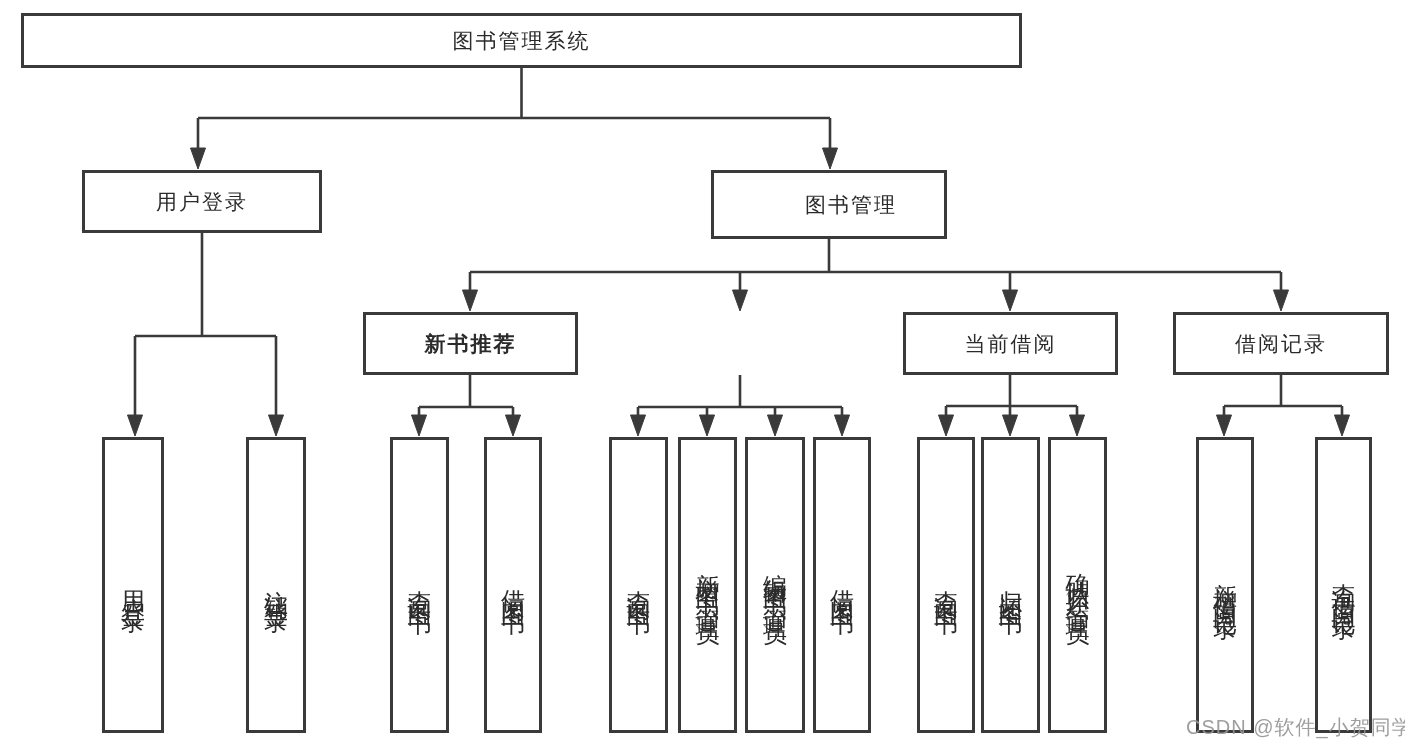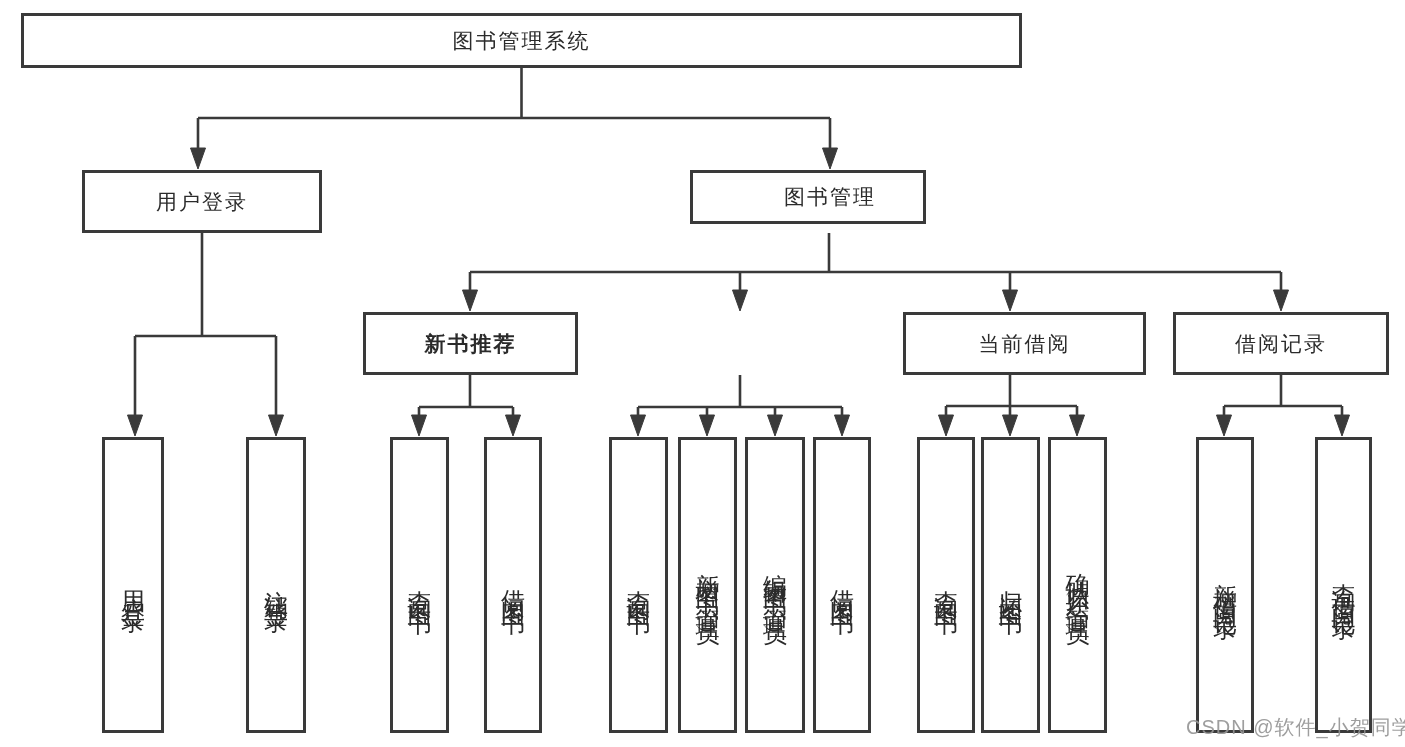"图书管理" div.node { height: 54px -> 69px; left: 690px -> 711px }
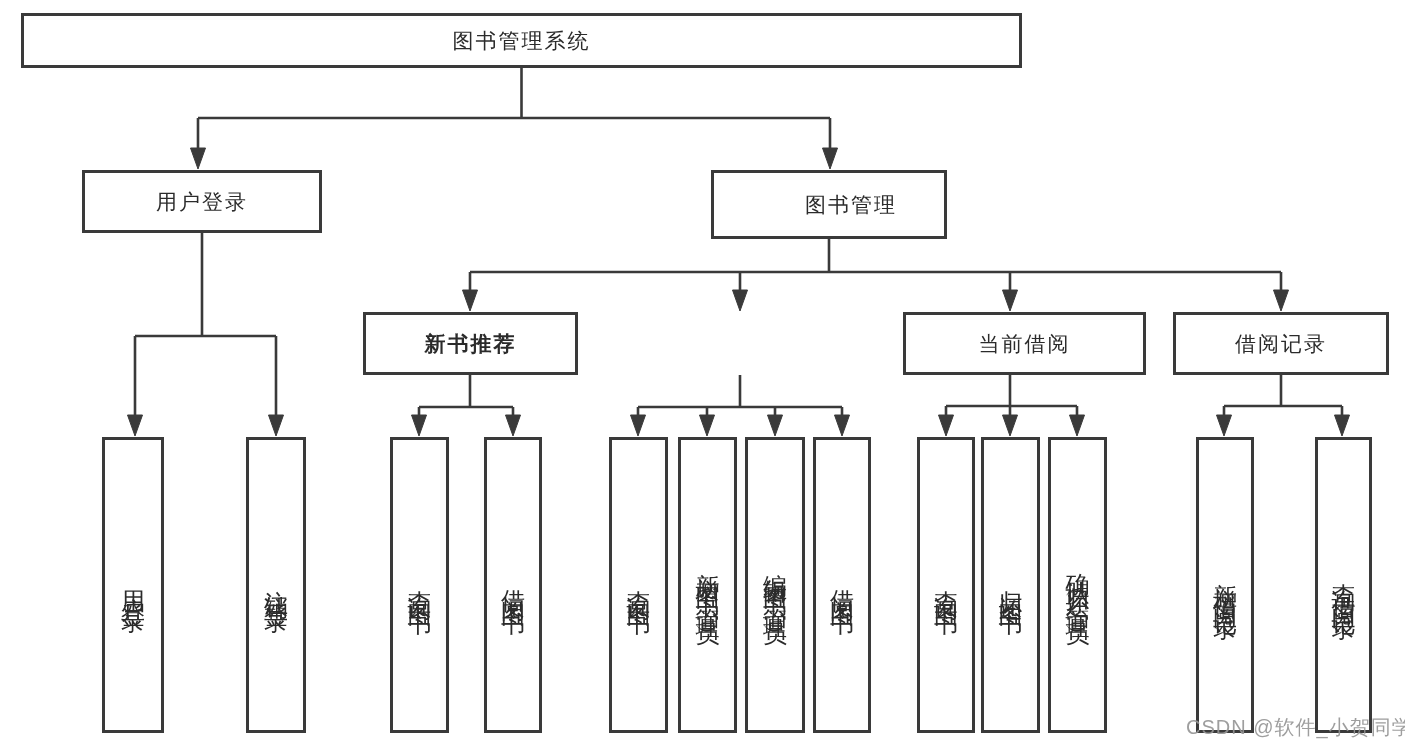"当前借阅" div.node { width: 243px -> 215px }
